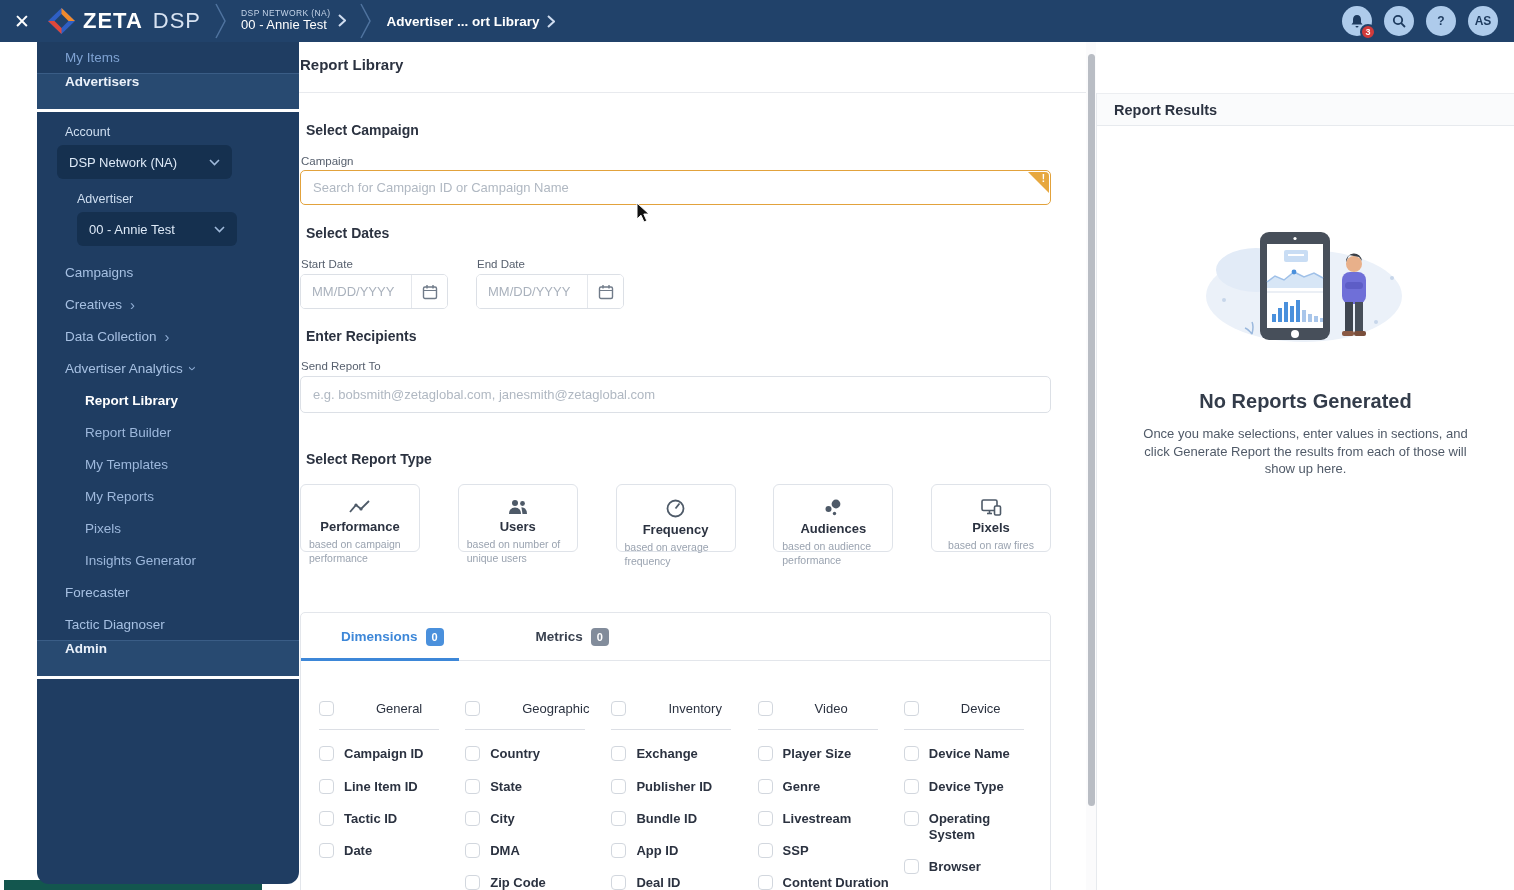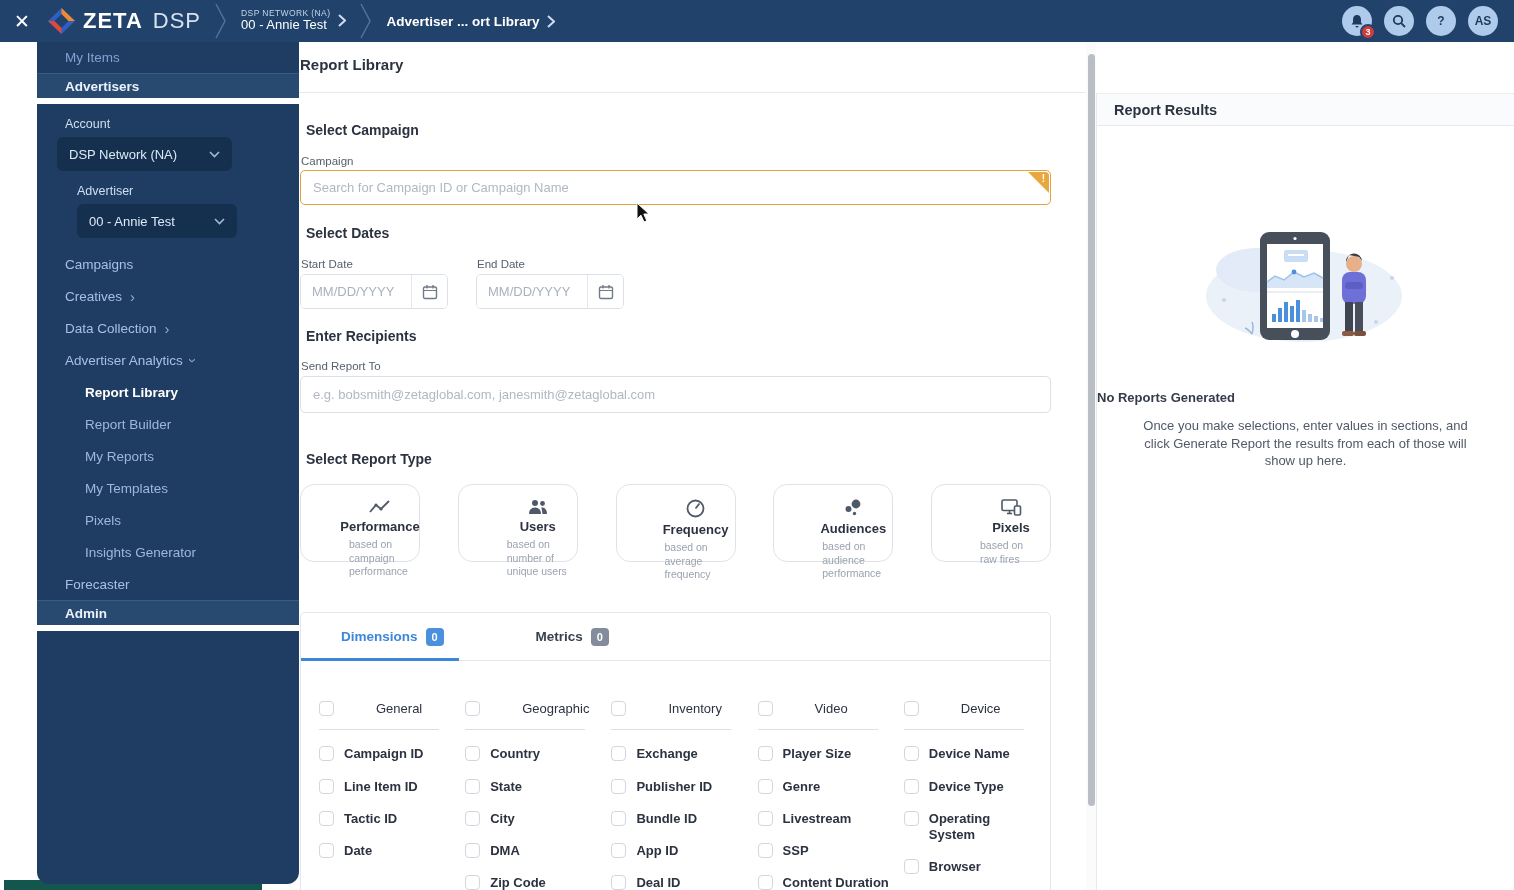"Advertisers" .side-band { align-items: center -> none; border-bottom: 6px solid #ffffff -> 3px solid #ffffff; height: 31px -> 39px }
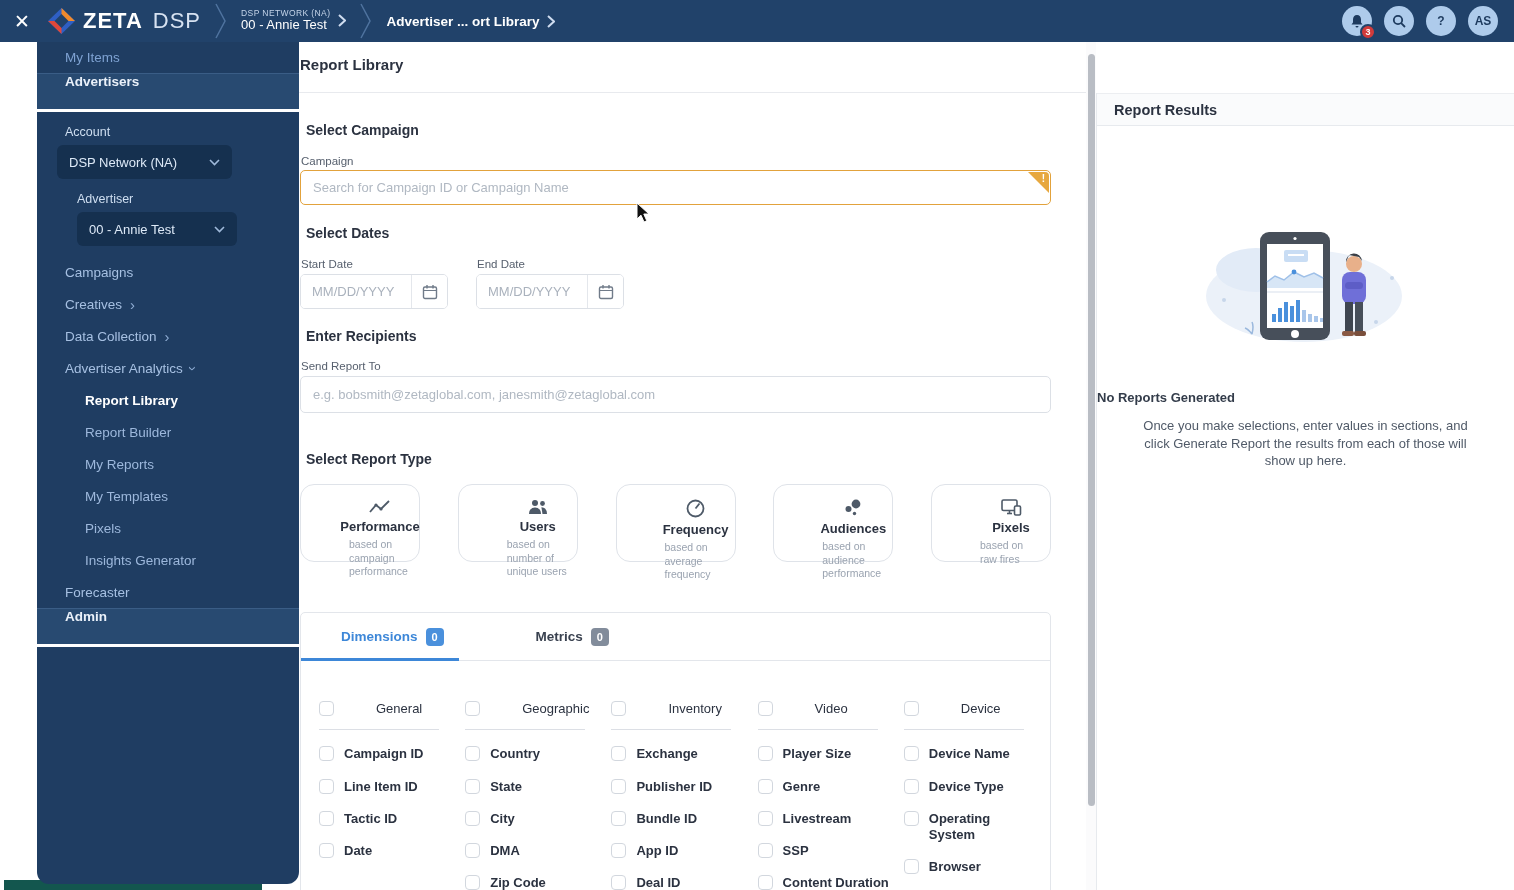"No Reports Generated" .empty-title { font-size: 13px -> 20px; text-align: left -> center }
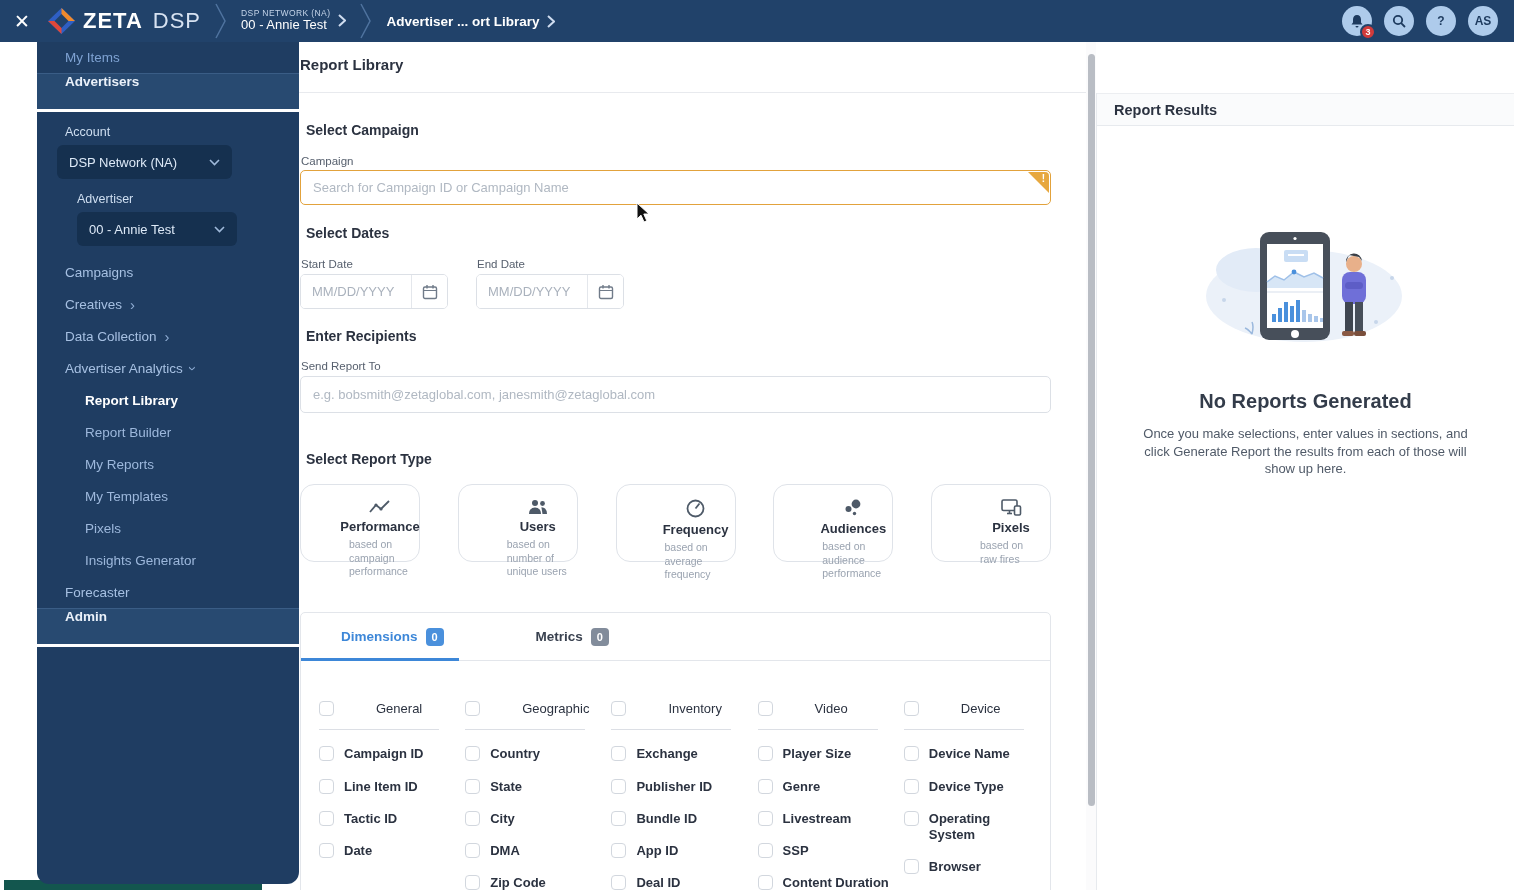"My Reports" div.nav-item { order: before "My Templates" -> after "My Templates" }
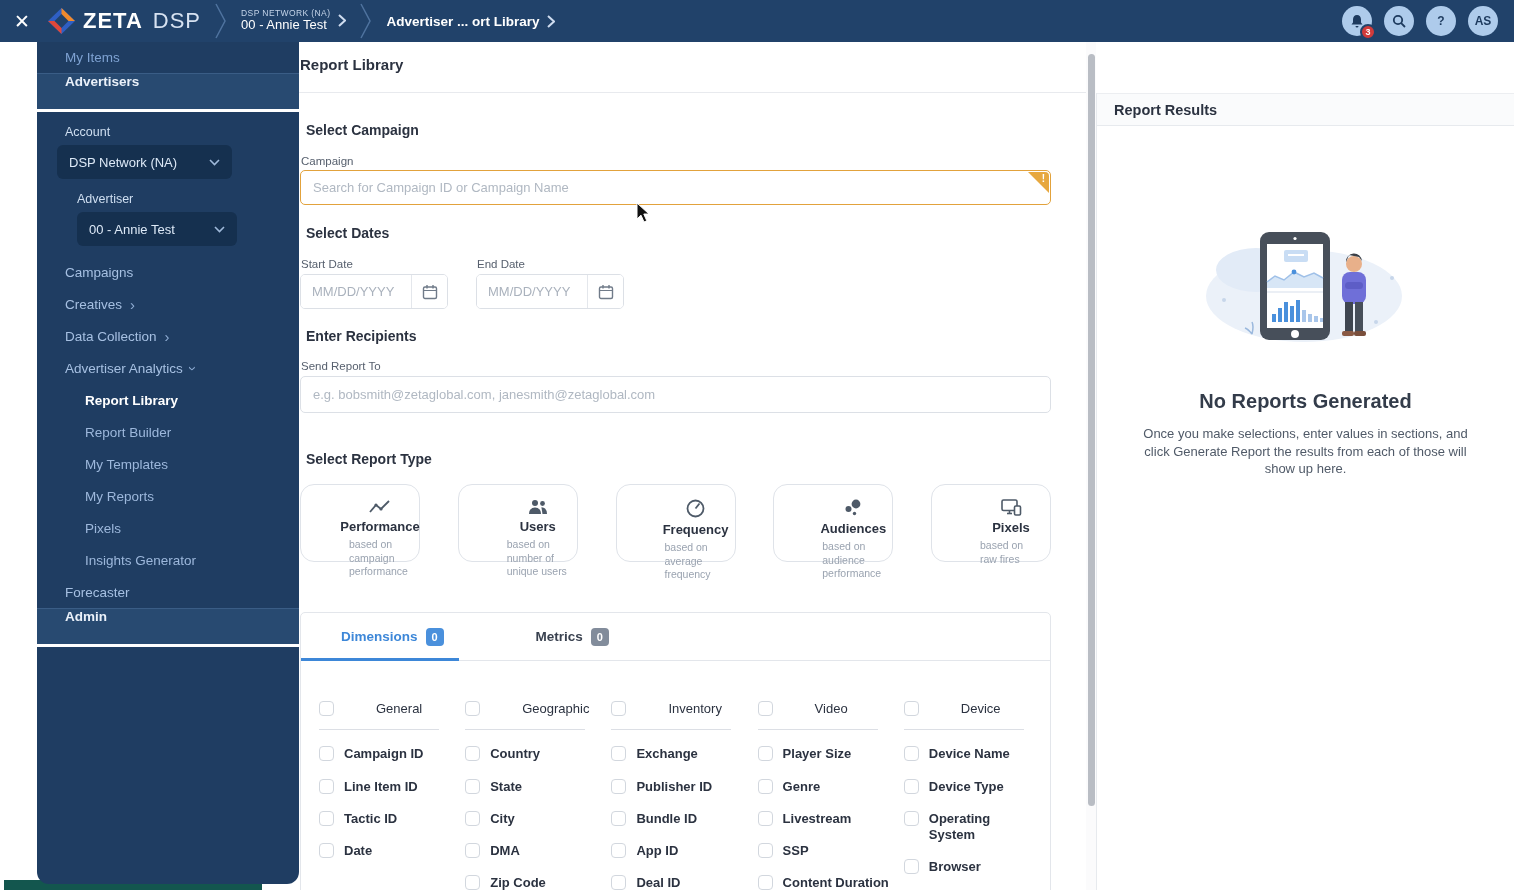"Performance" .rcard { border-radius: 14px -> 6px; height: 78px -> 68px; padding-left: 40px -> none }
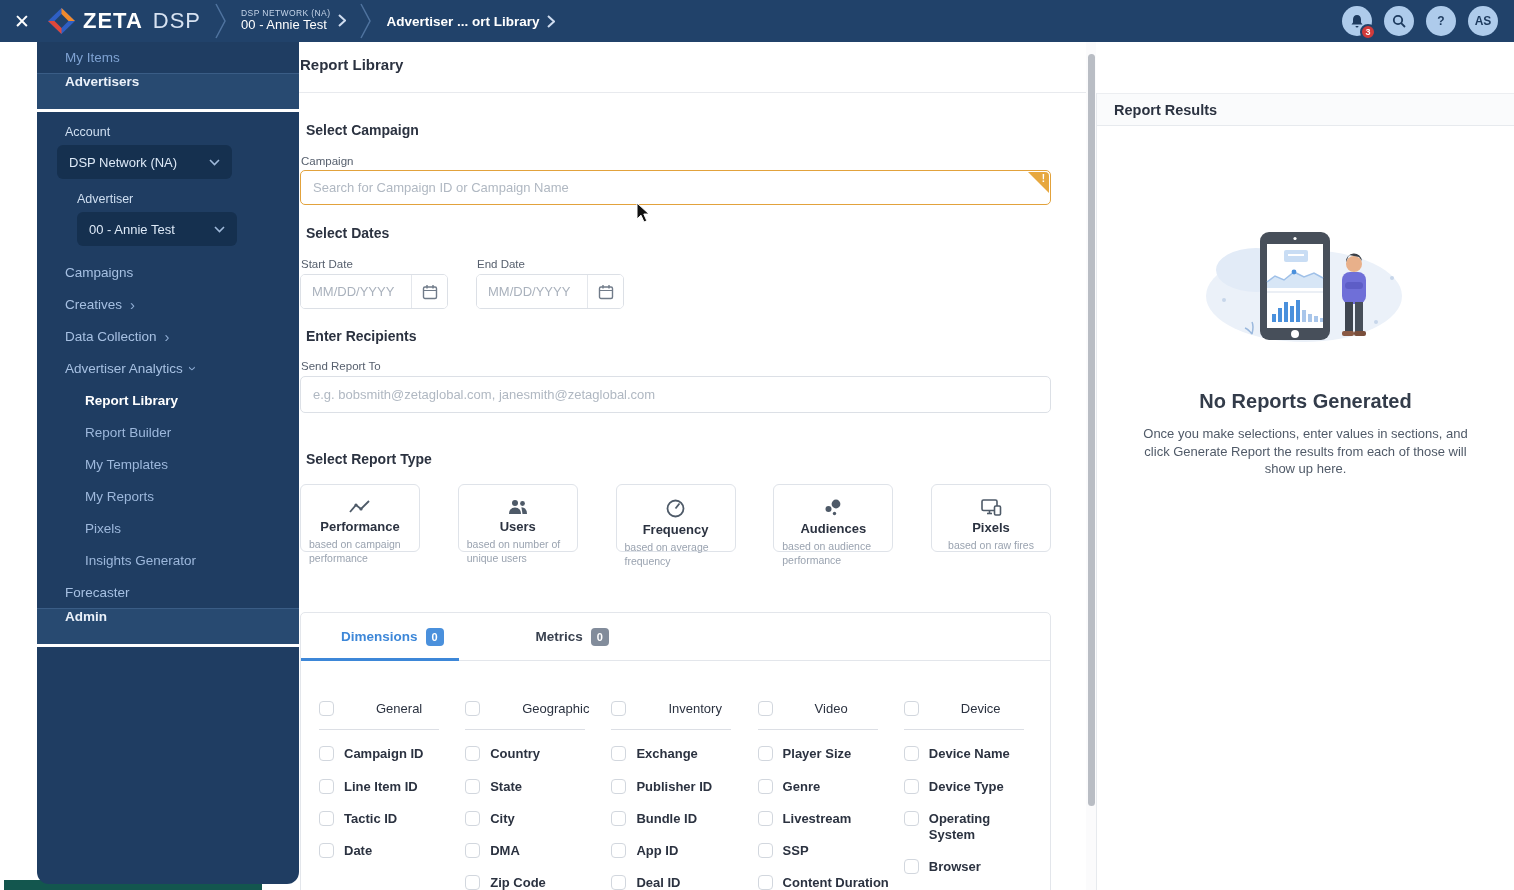"Tactic Diagnoser" div.nav-item { html: none -> <div> <span>Tactic Diagnoser</span> </div> }
